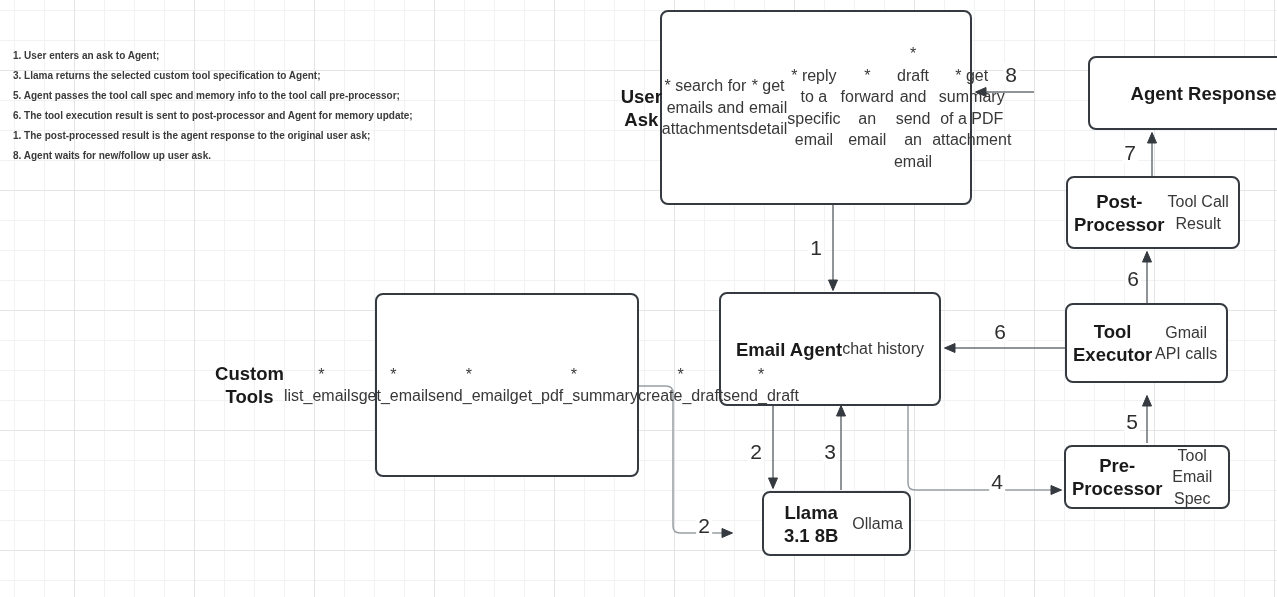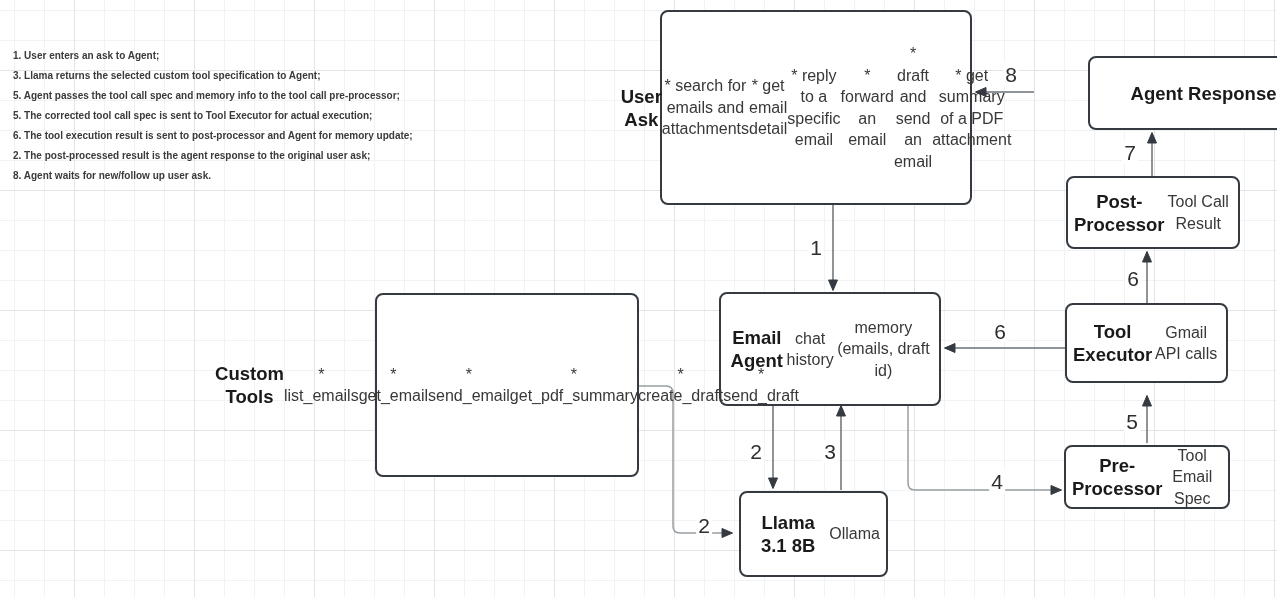"5. The corrected tool call" div { html: <div>5. The corrected tool call spec is sent to Tool Executor for actual execution;</div> -> none }
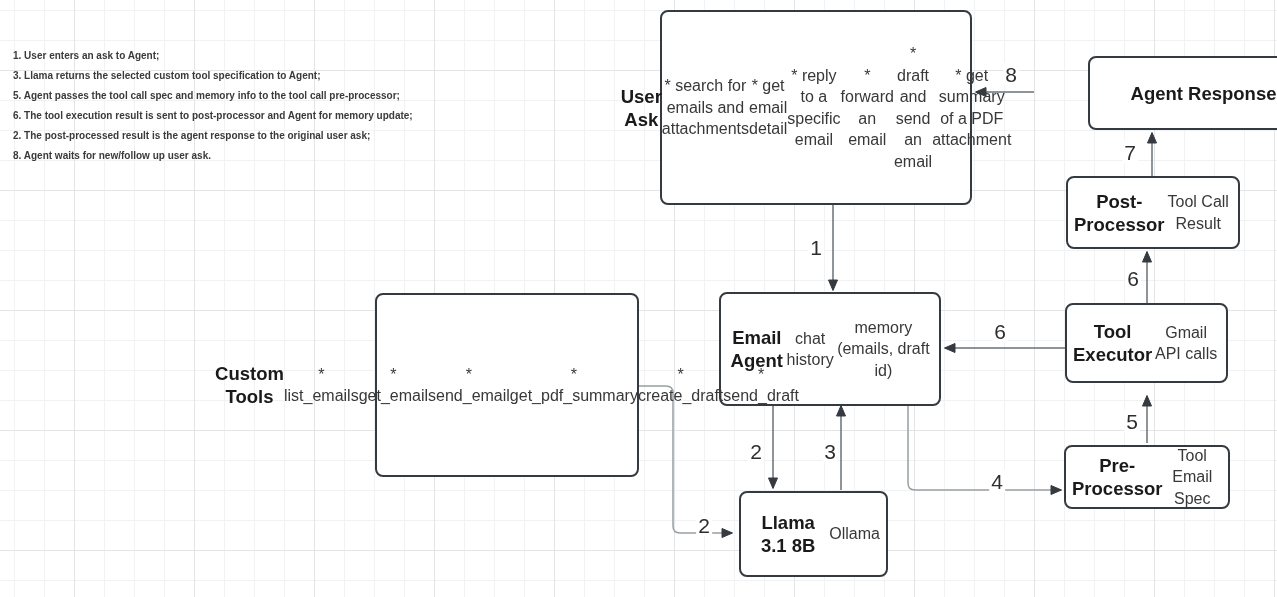"2. The post-processed result is" div { text: 2 -> 1 }
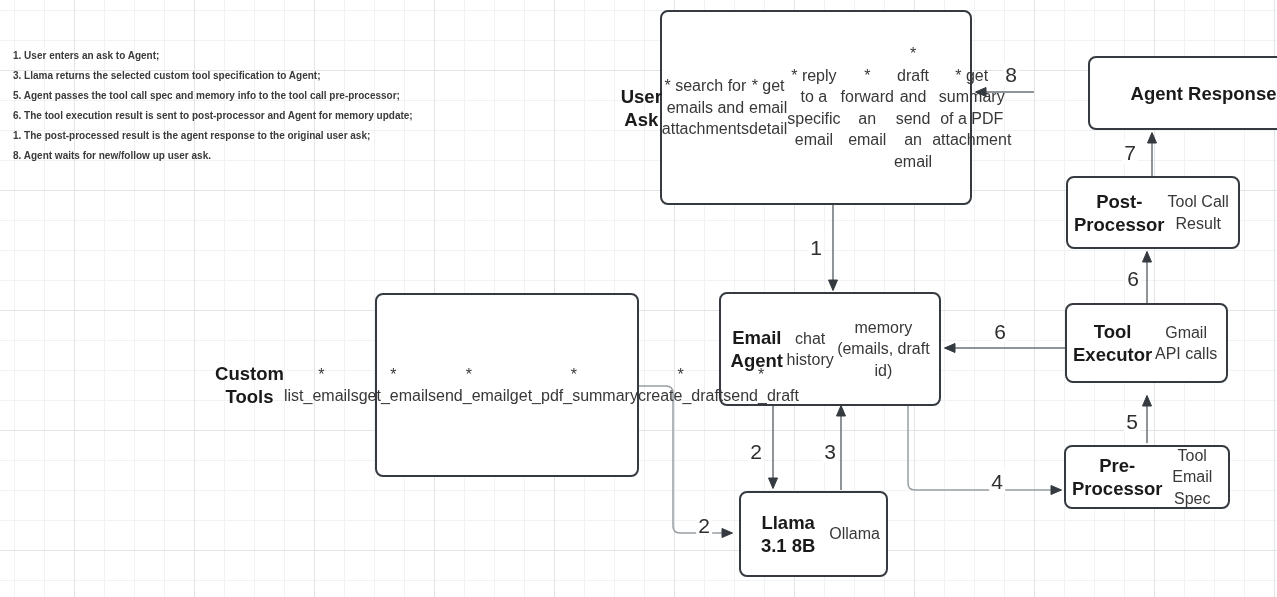"memory (emails, draft id)" div { html: <div>memory (emails, draft id)</div> -> none }
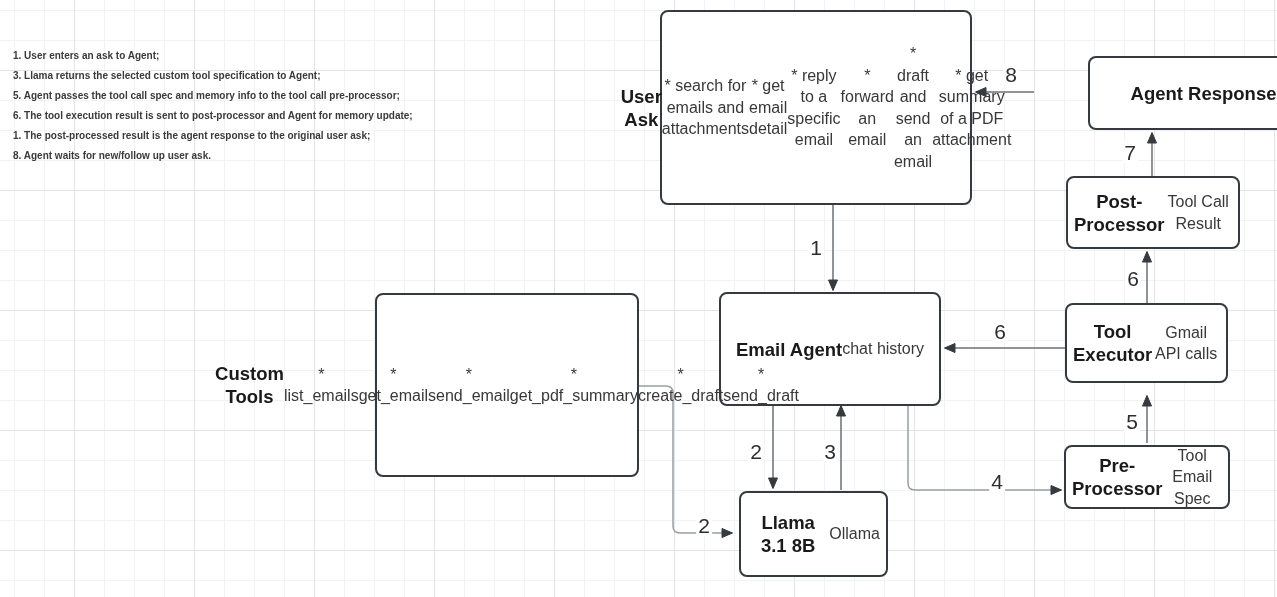"Llama 3.1 8B" div.node { height: 86px -> 65px; left: 739px -> 762px }
